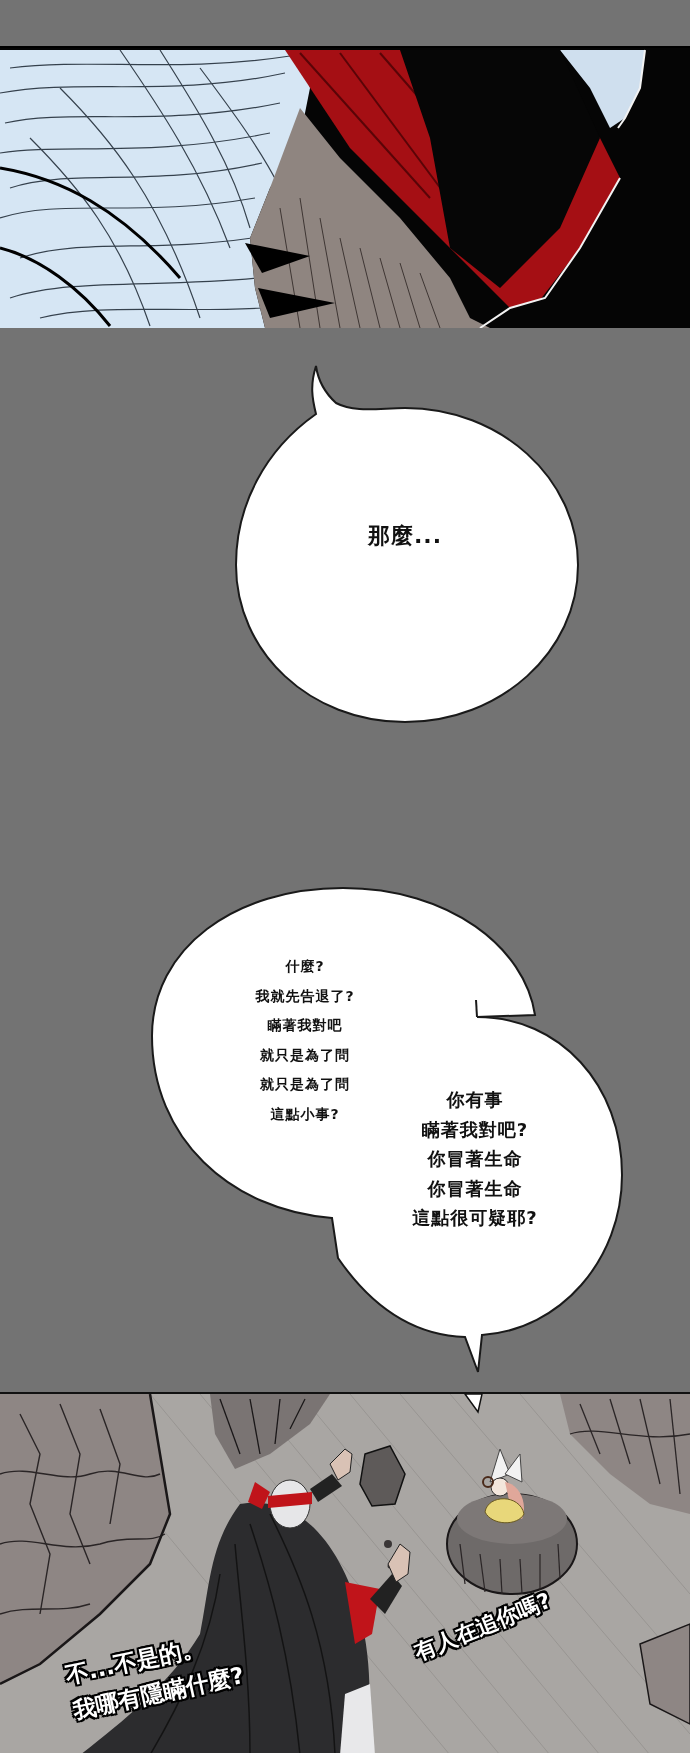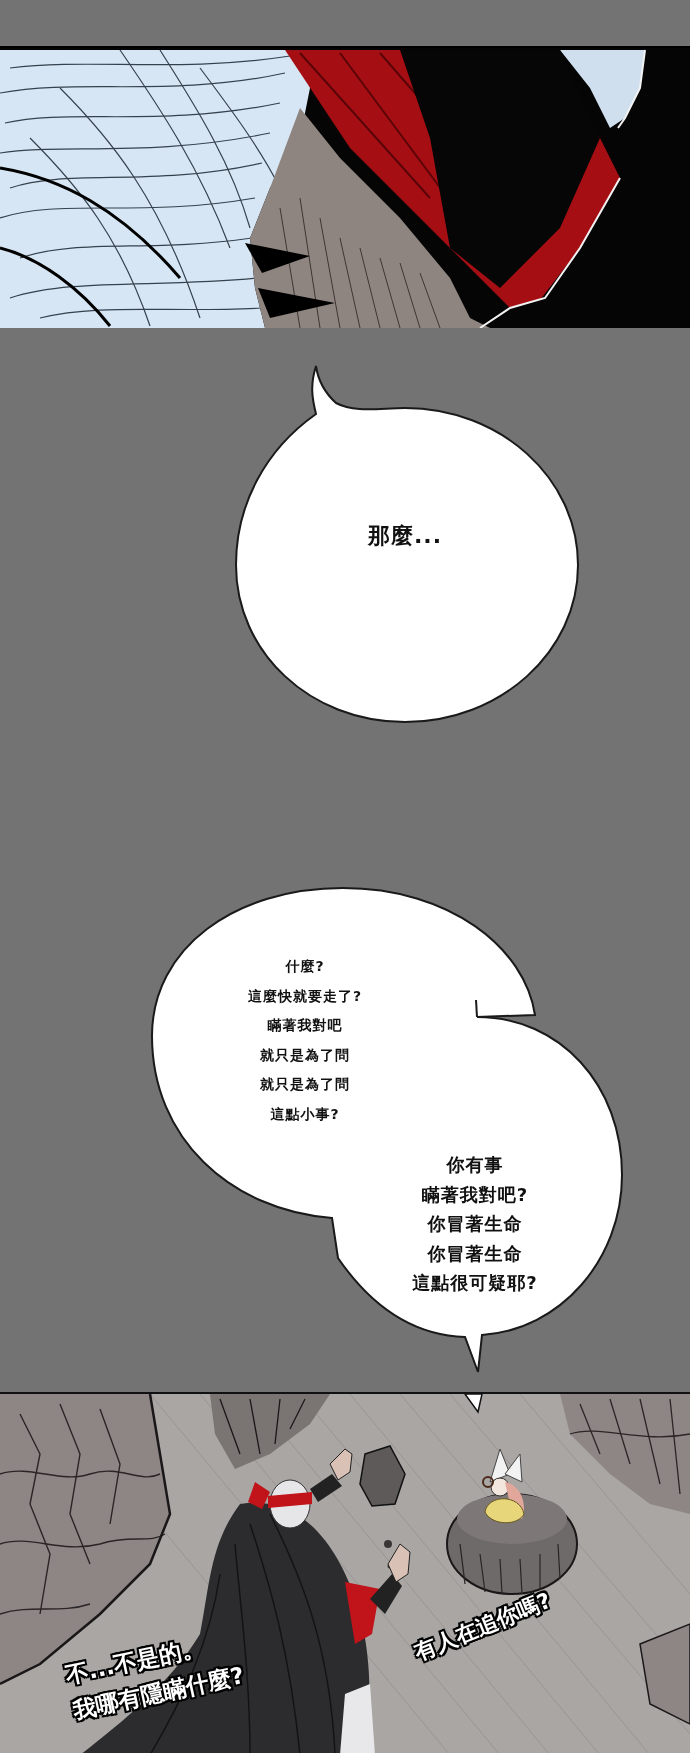"這麼快就要走了?" span.line { text: 這麼快就要走 -> 我就先告退 }
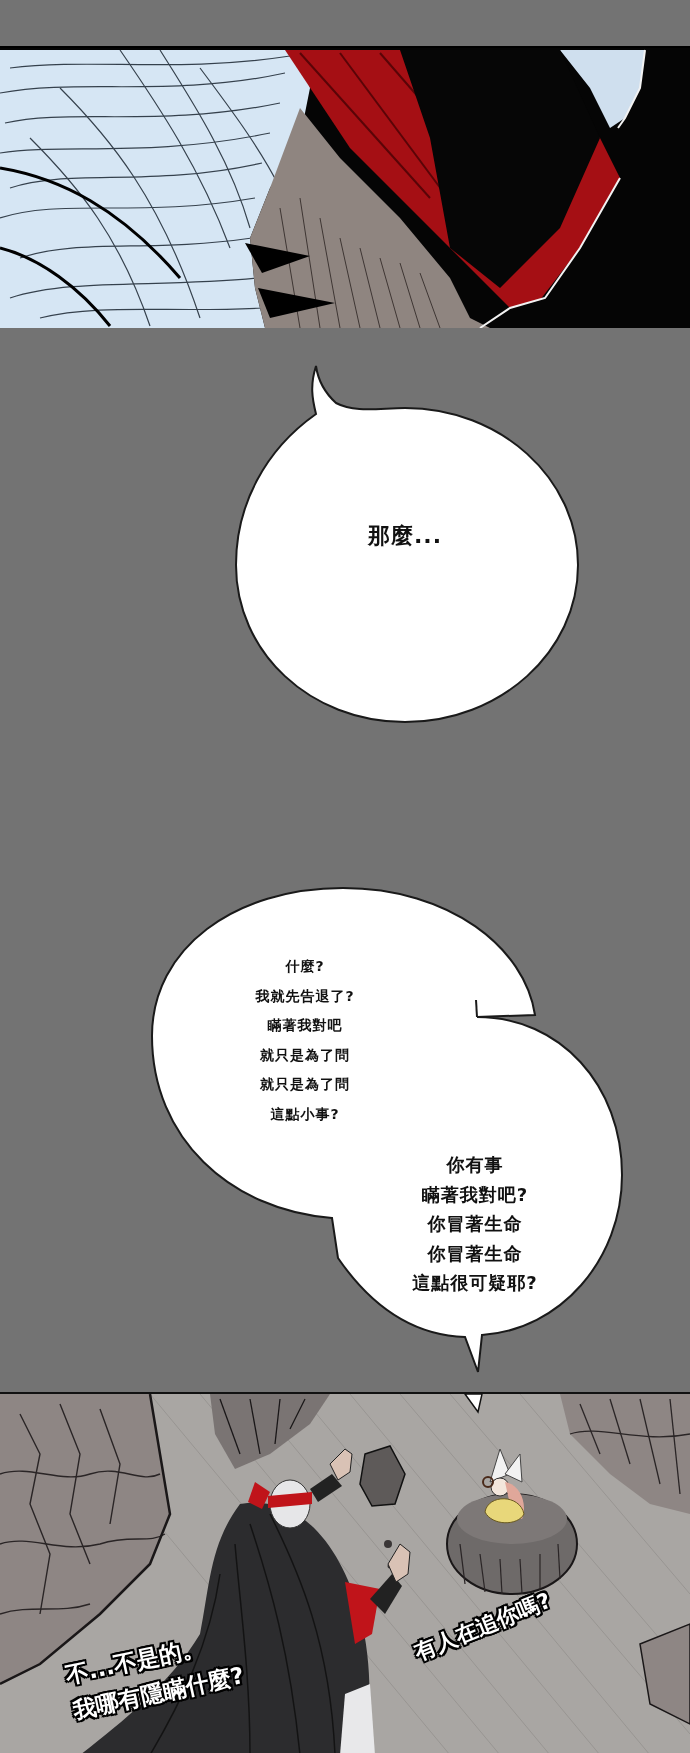"你有事" .b3-text { top: 1150px -> 1085px }
